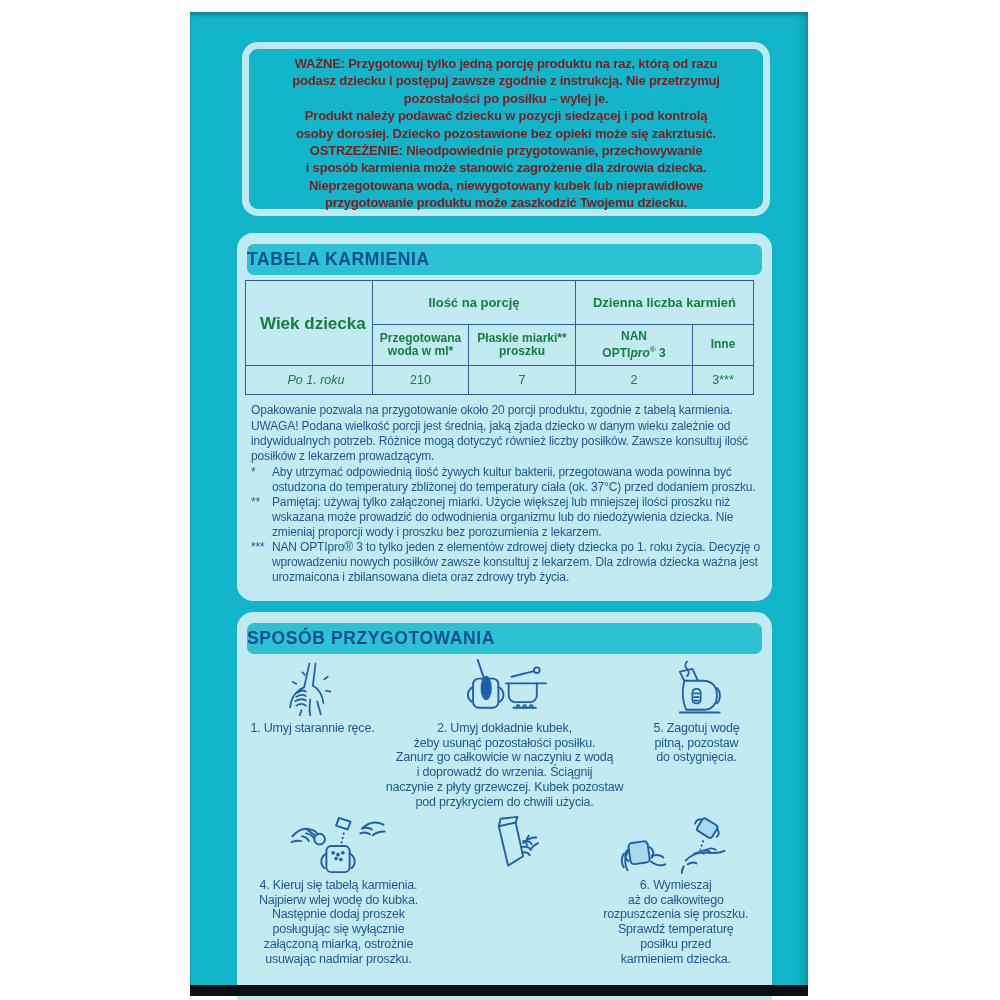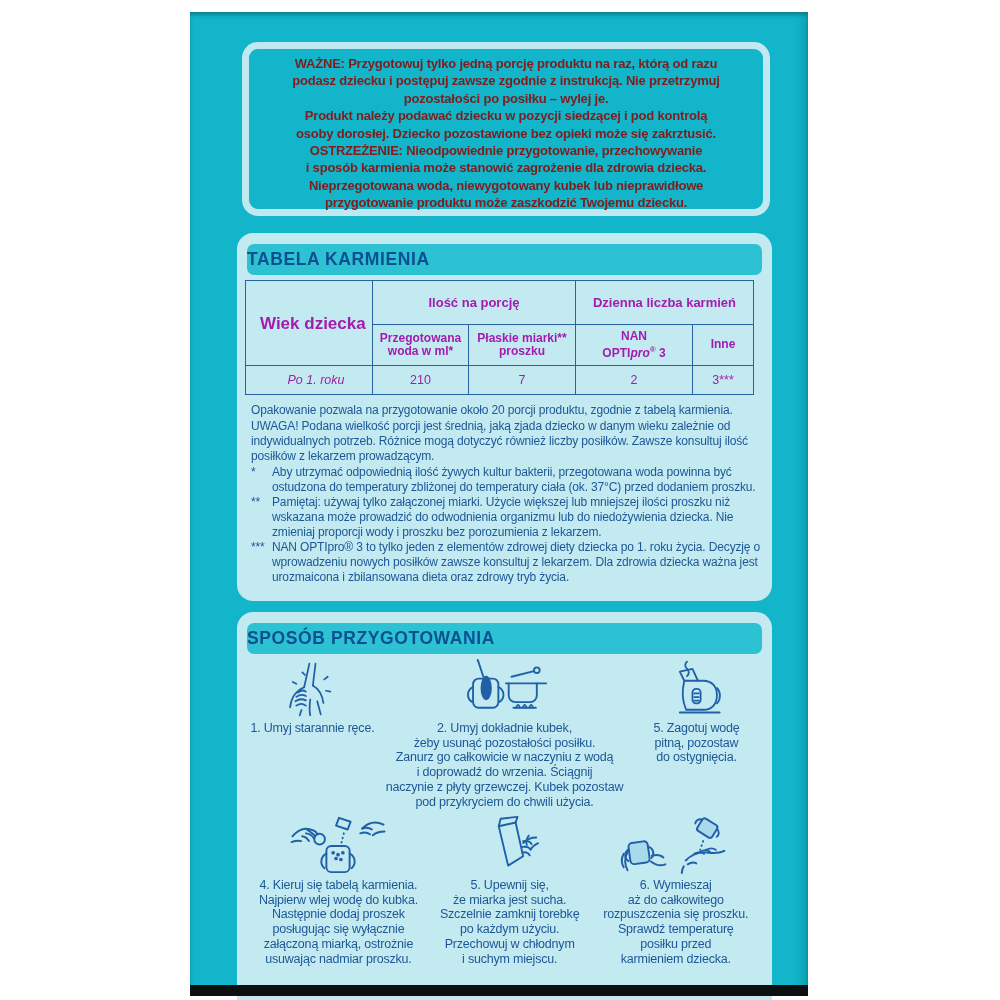"Ilość na porcję" .feed-table th,.feed-table td { color: #a21caf -> #15803d }
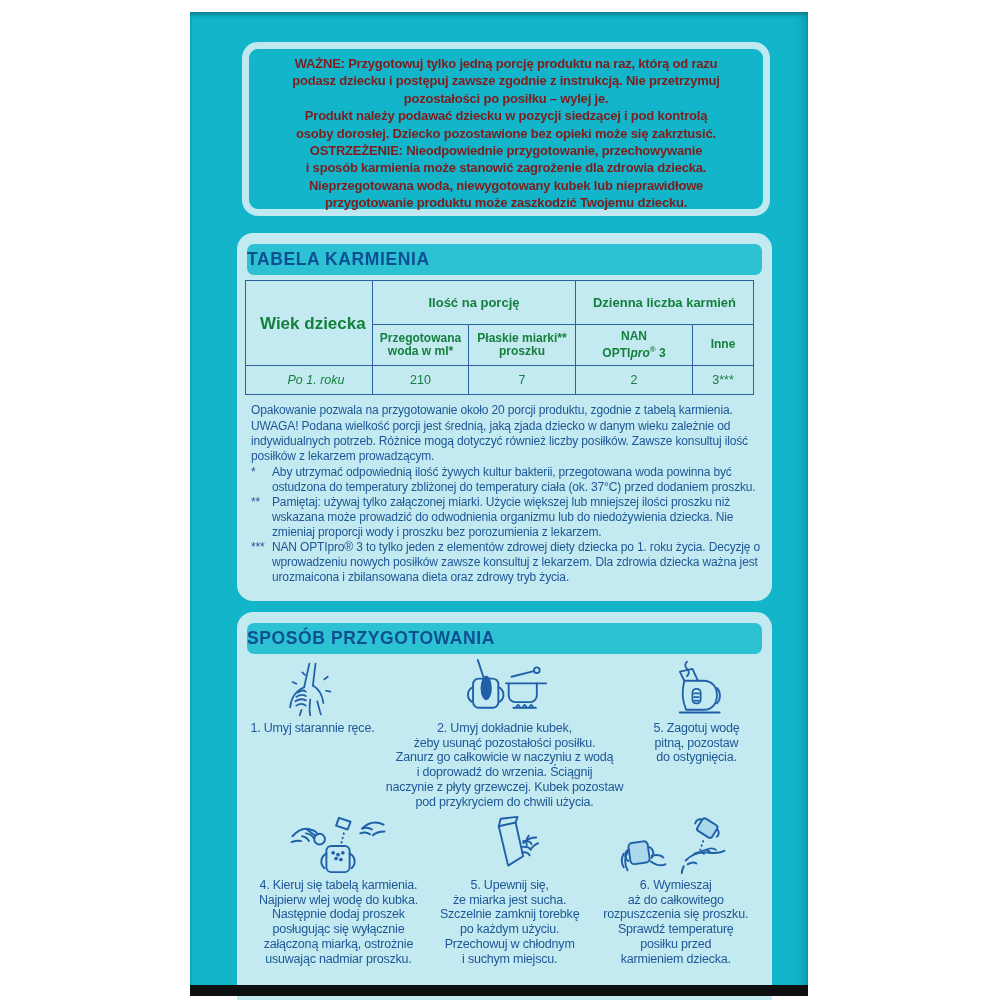"5. Upewnij się," div.txt { html: <div>5. Upewnij się, że miarka jest sucha. Szczelnie zamknij torebkę po każdym użyciu. Przechowuj w chłodnym i suchym miejscu.</div> -> none }
